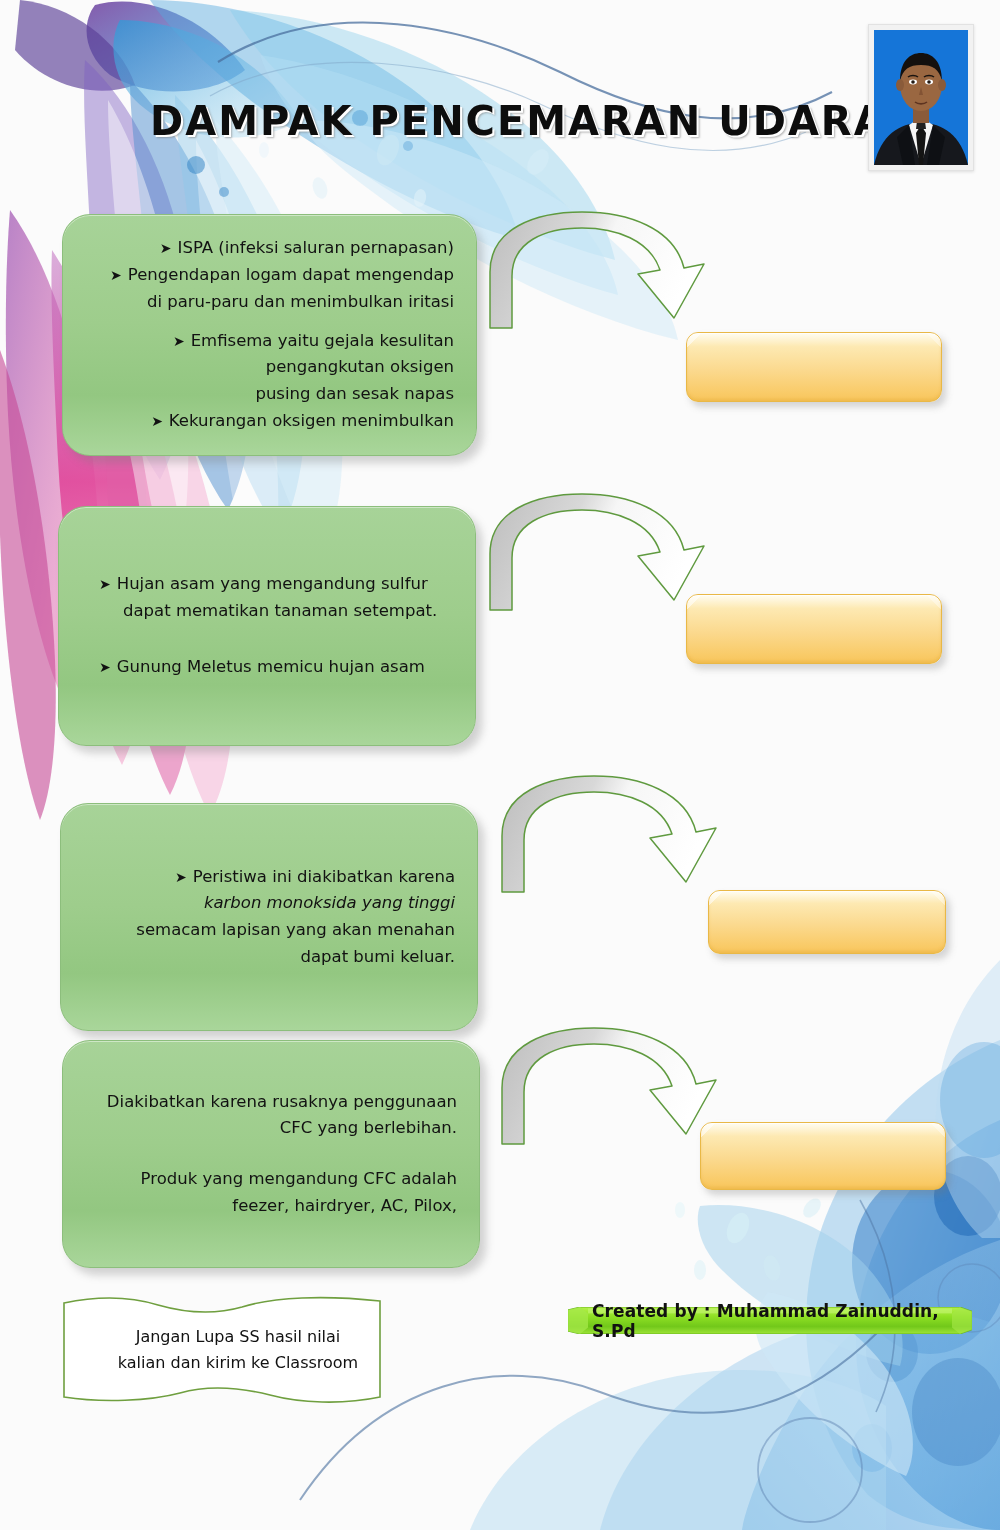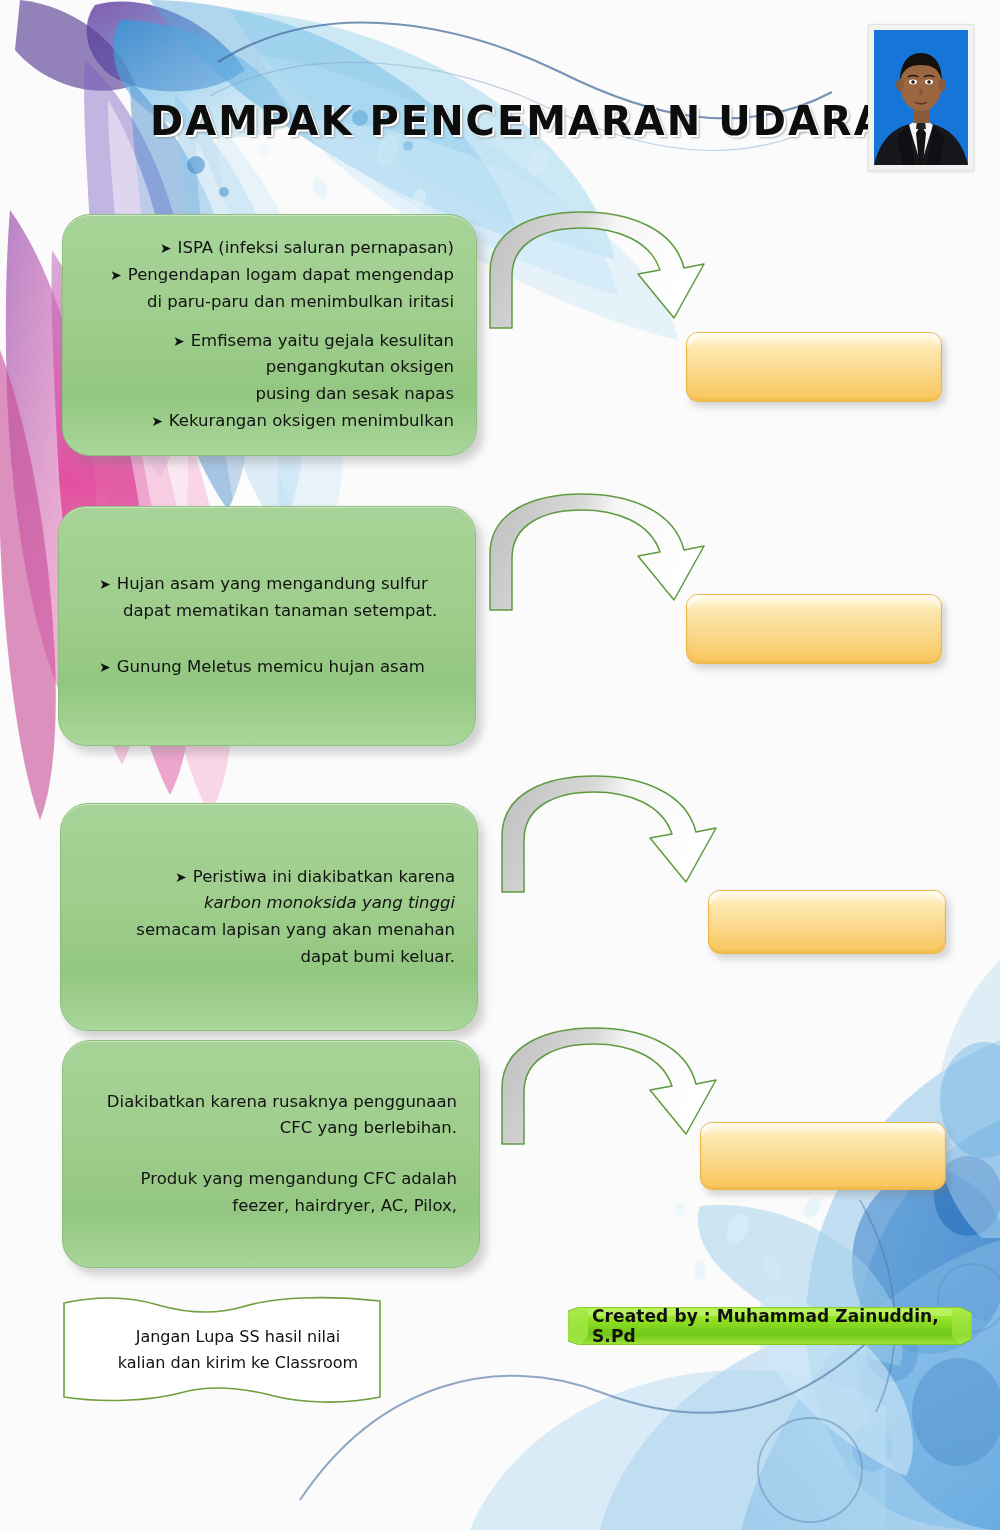"Created by : Muhammad Zainuddin," .credit { height: 38px -> 27px }
